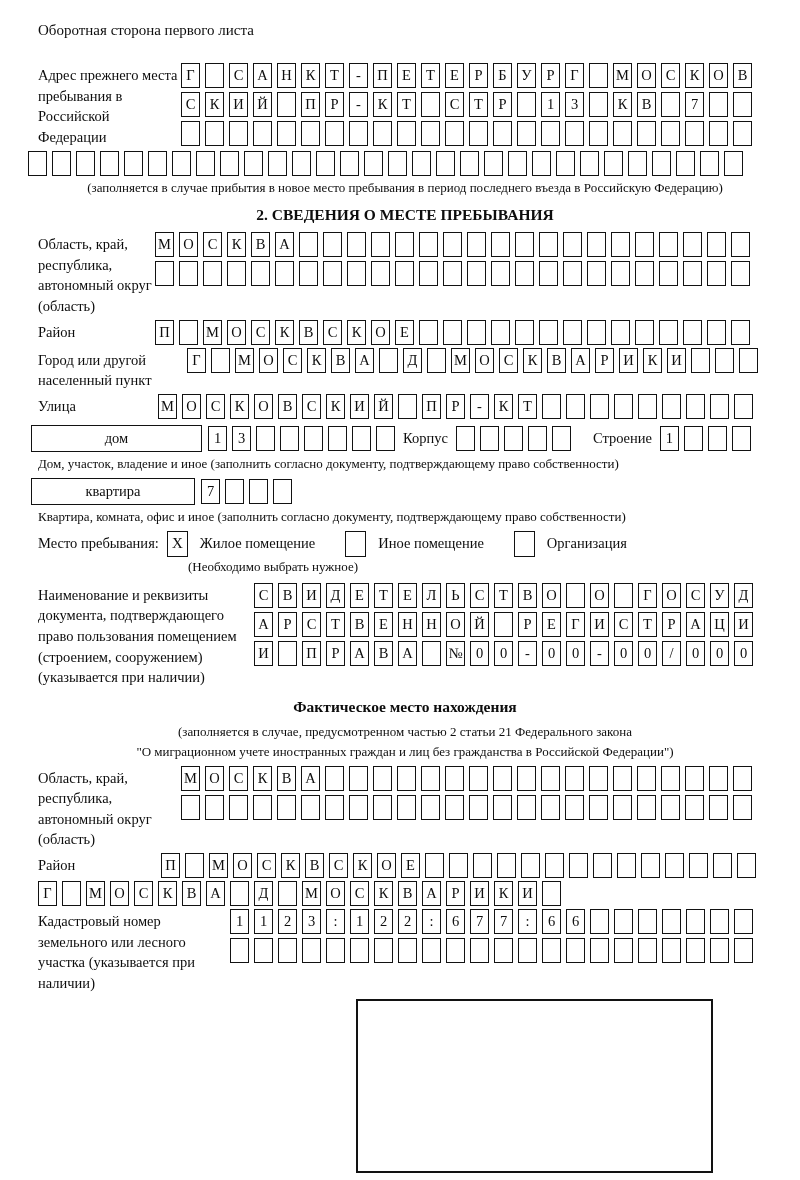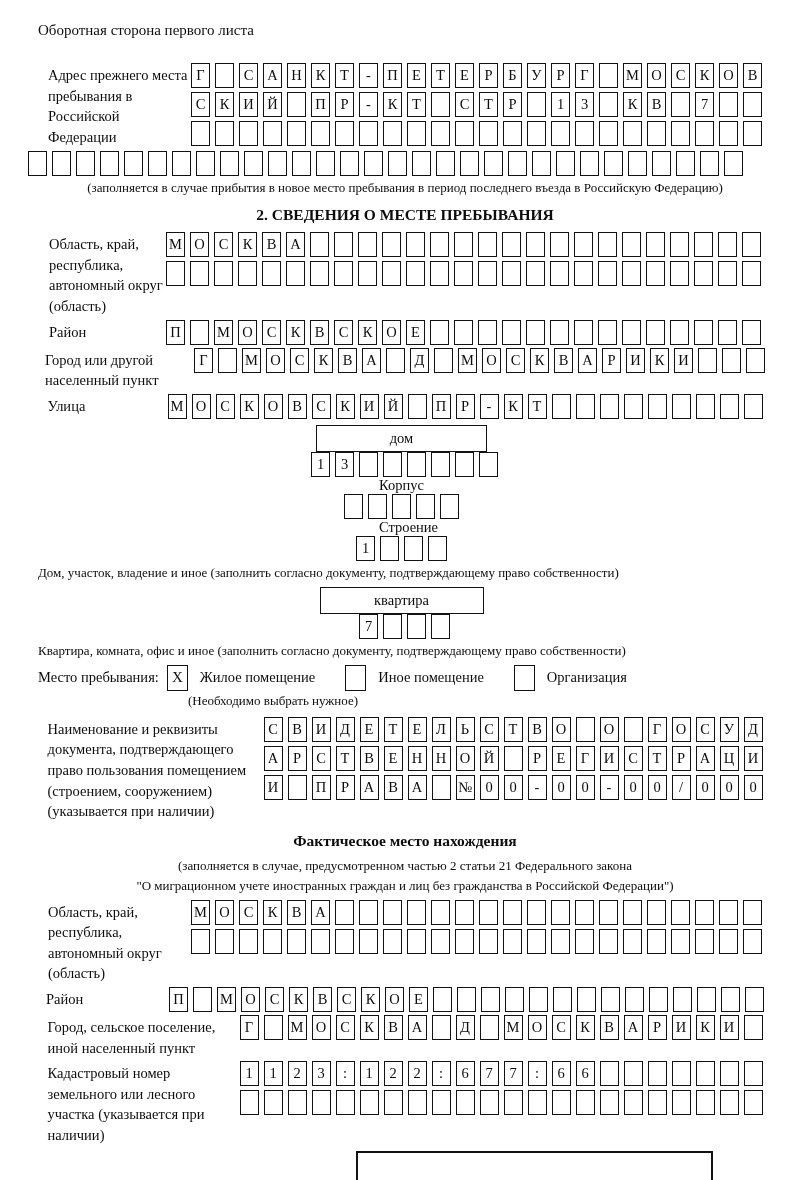"Адрес прежнего места пребывания в" .form-row { justify-content: center -> none }
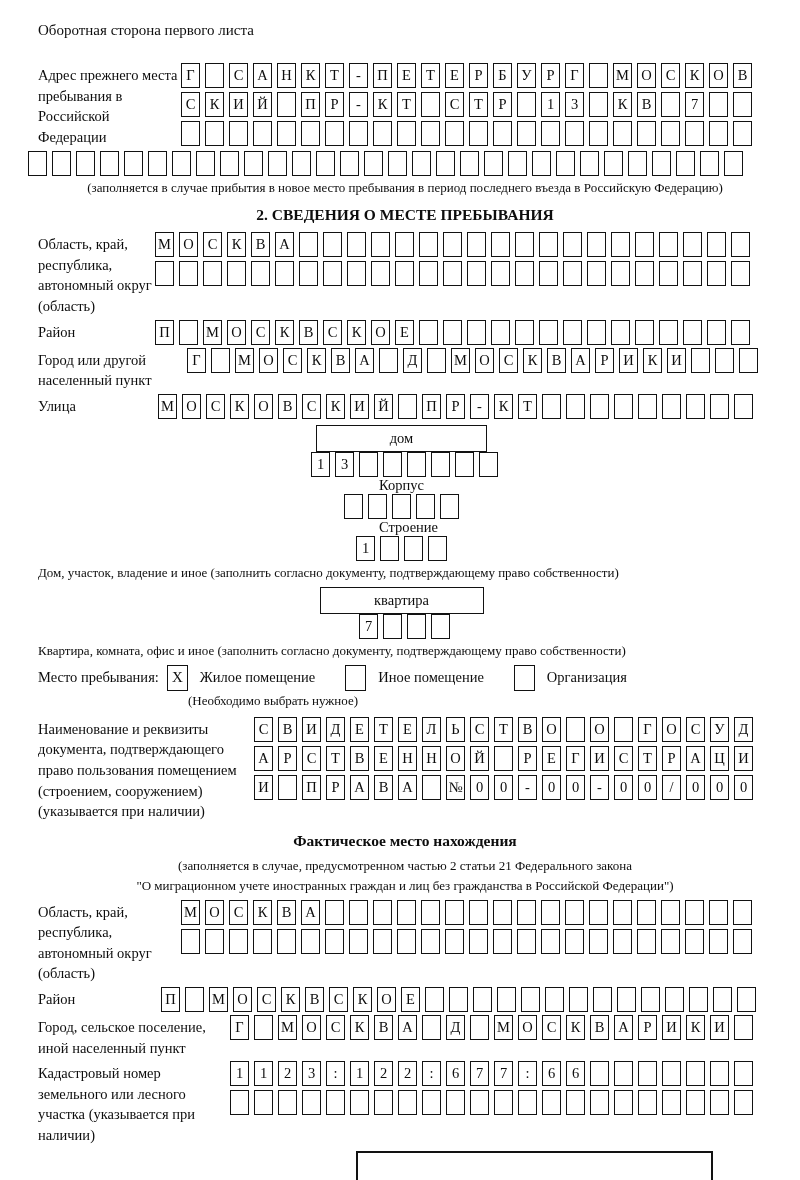"дом" .inline-row { flex-direction: column -> none }
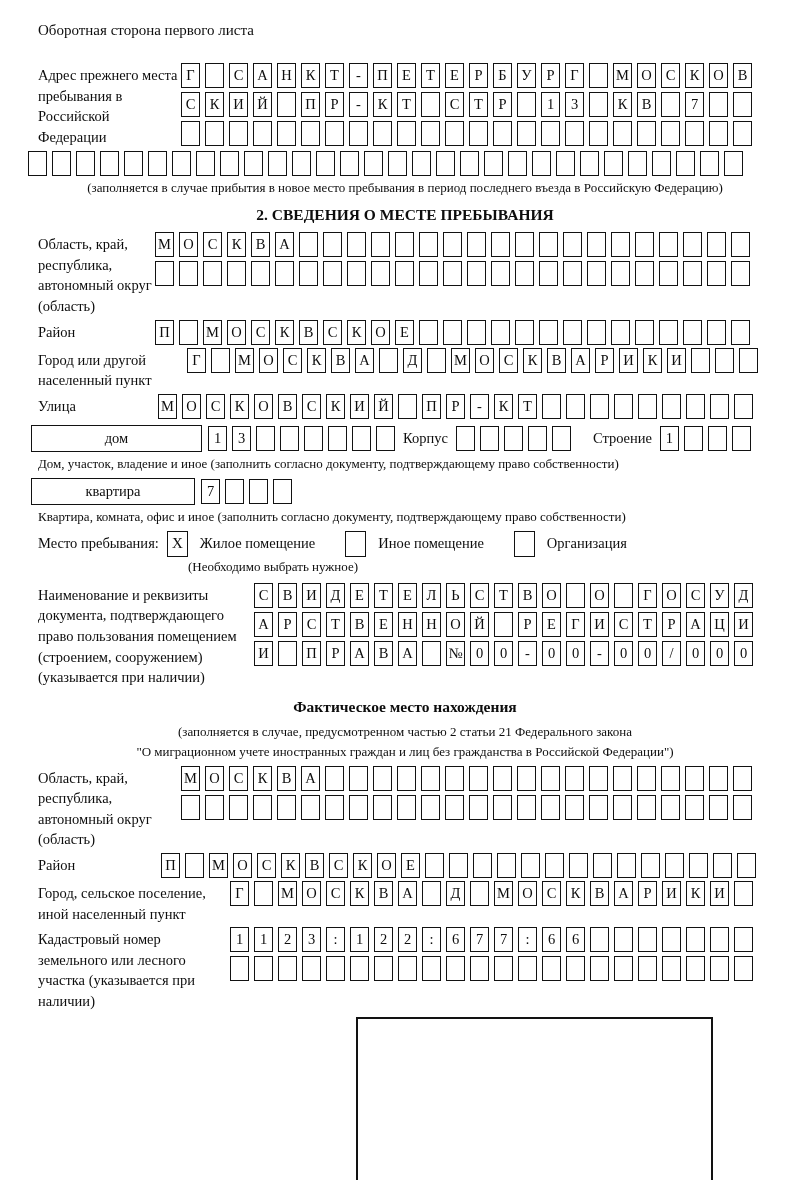"Город, сельское поселение, иной" div.lbl { html: <div>Город, сельское поселение, иной населенный пункт</div> -> none }
